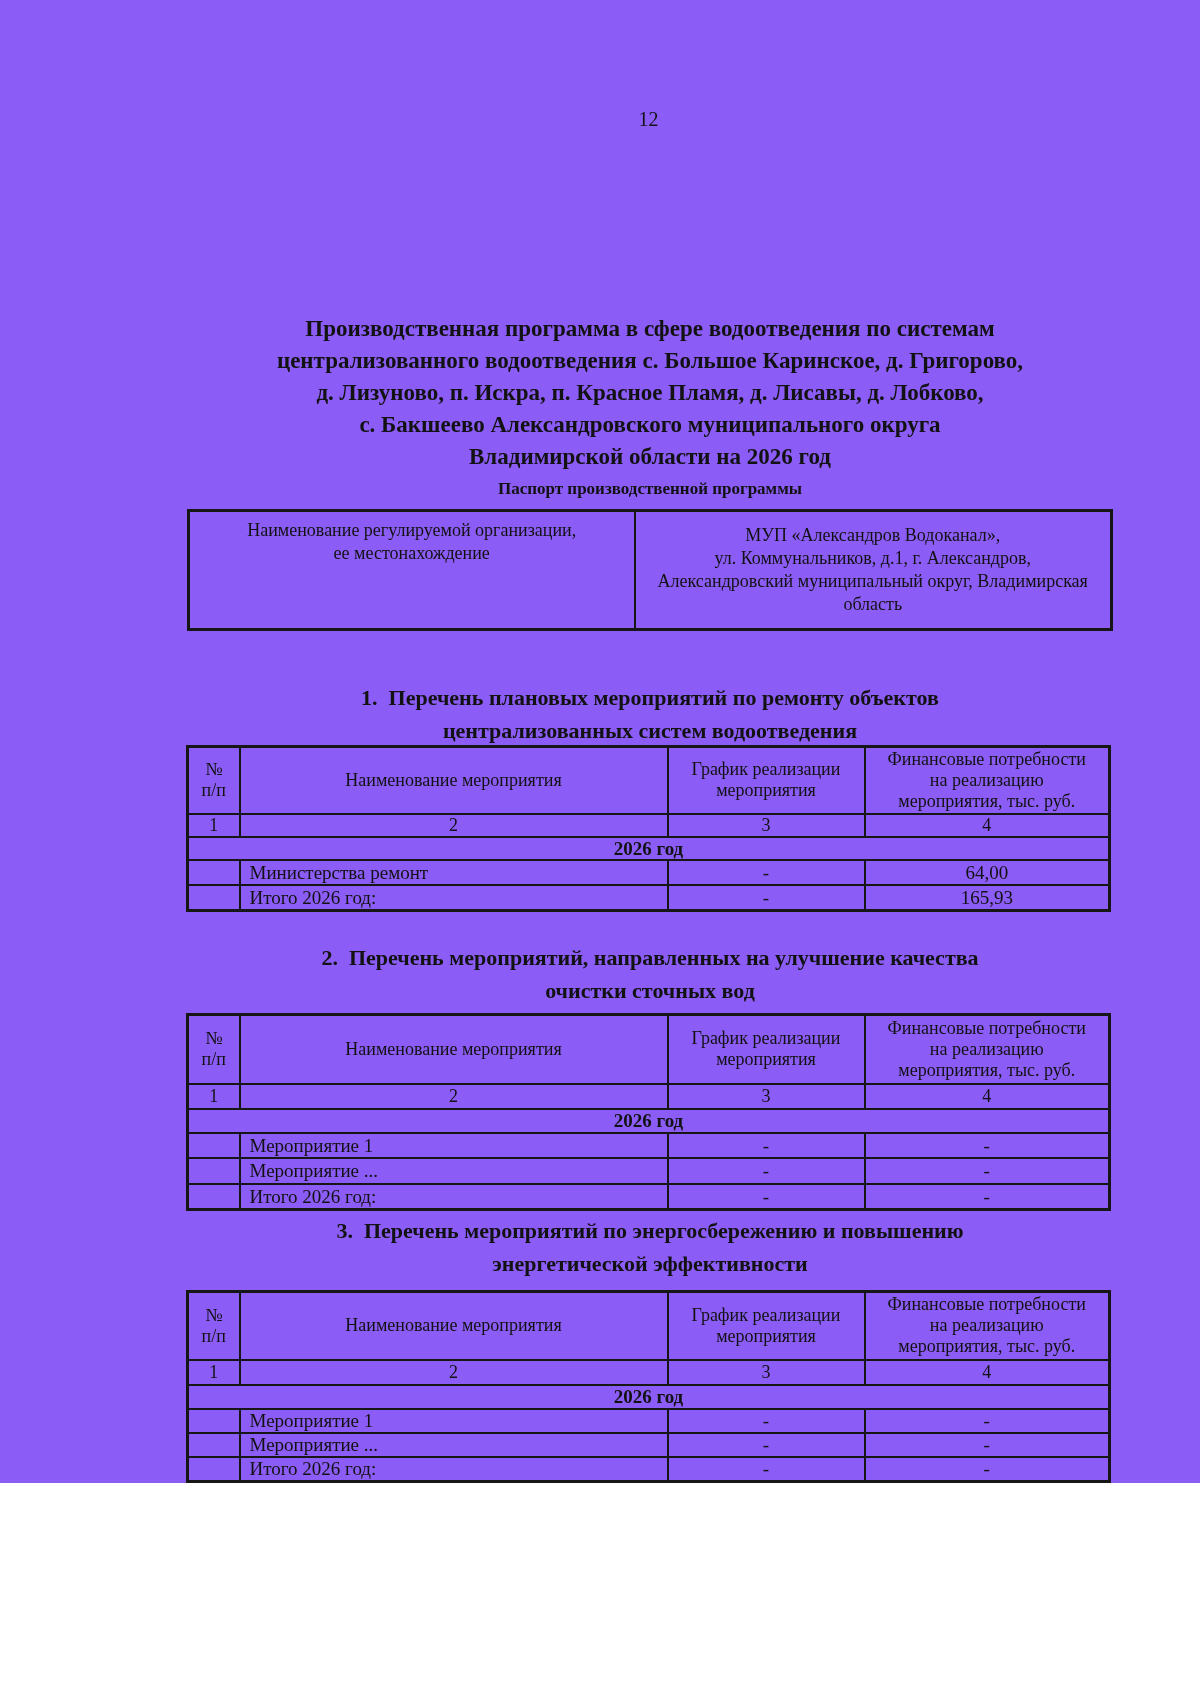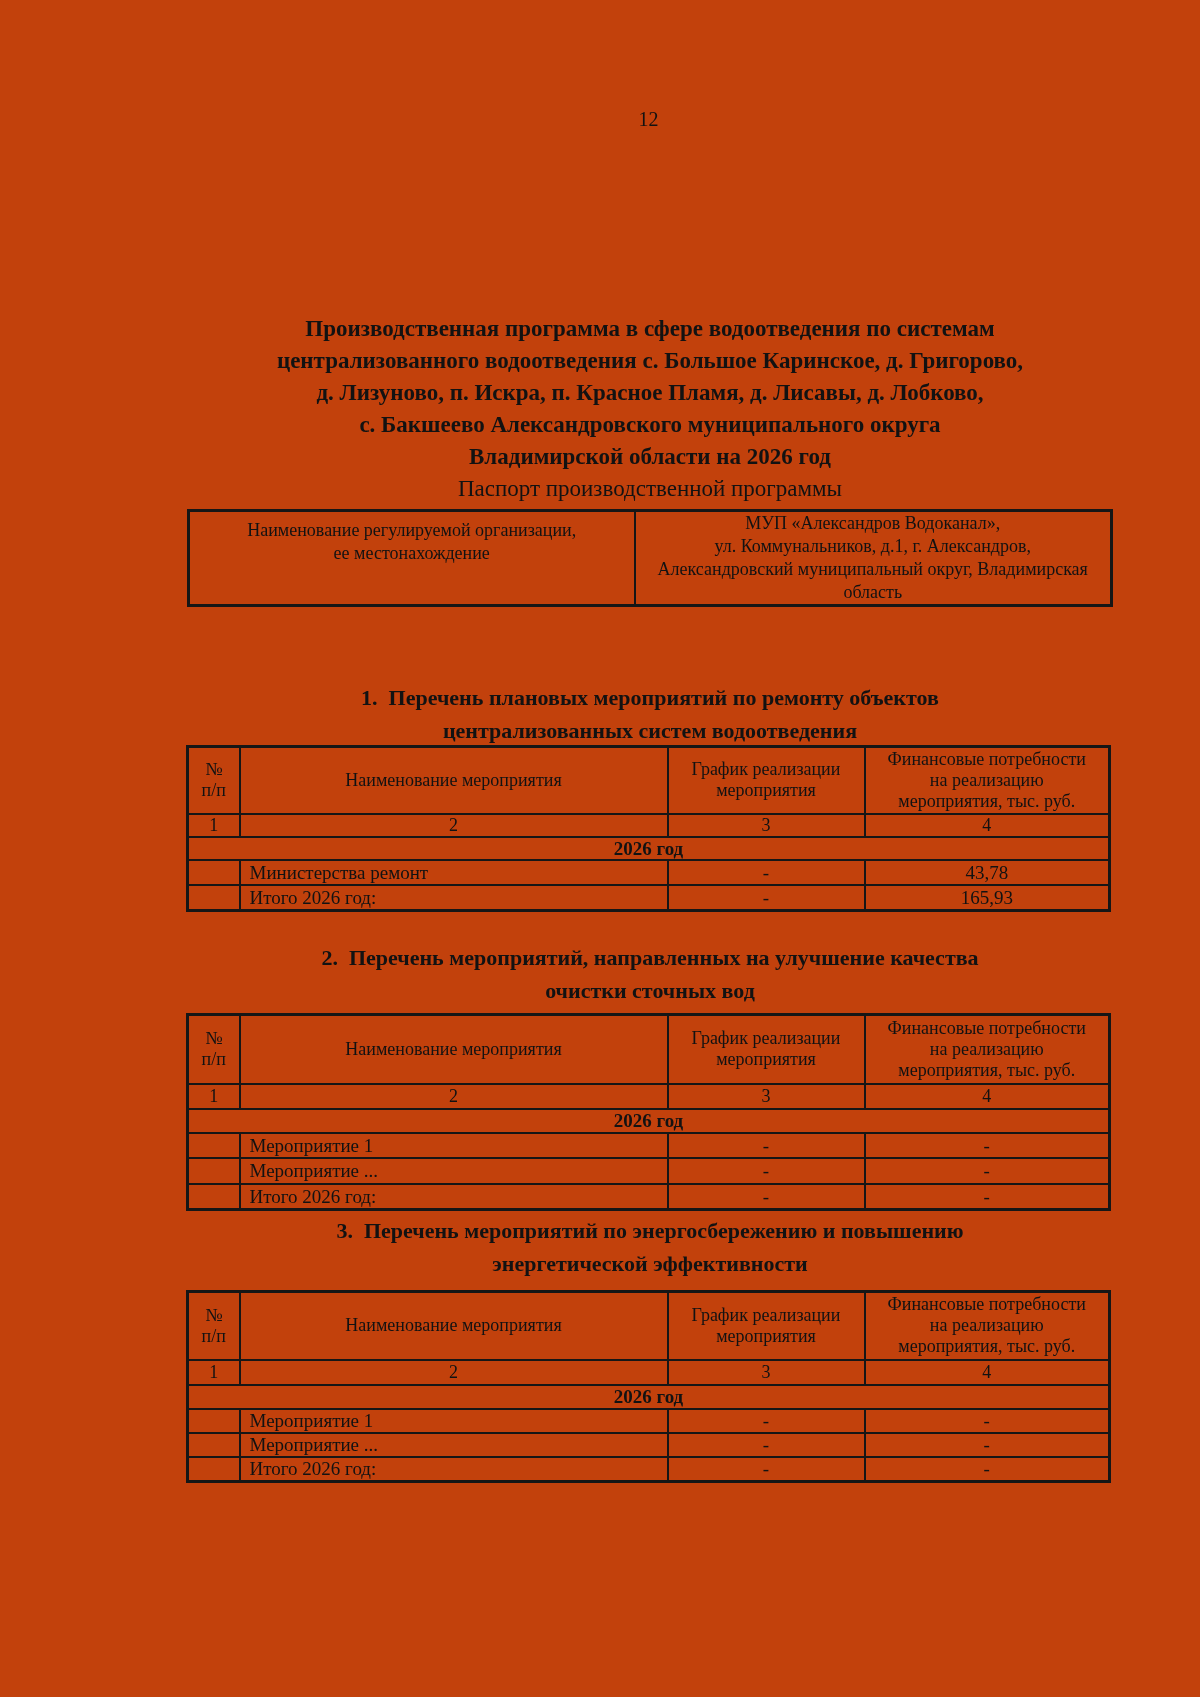"12" .page { background: #c2410c -> #8b5cf6; height: 1697px -> 1483px }
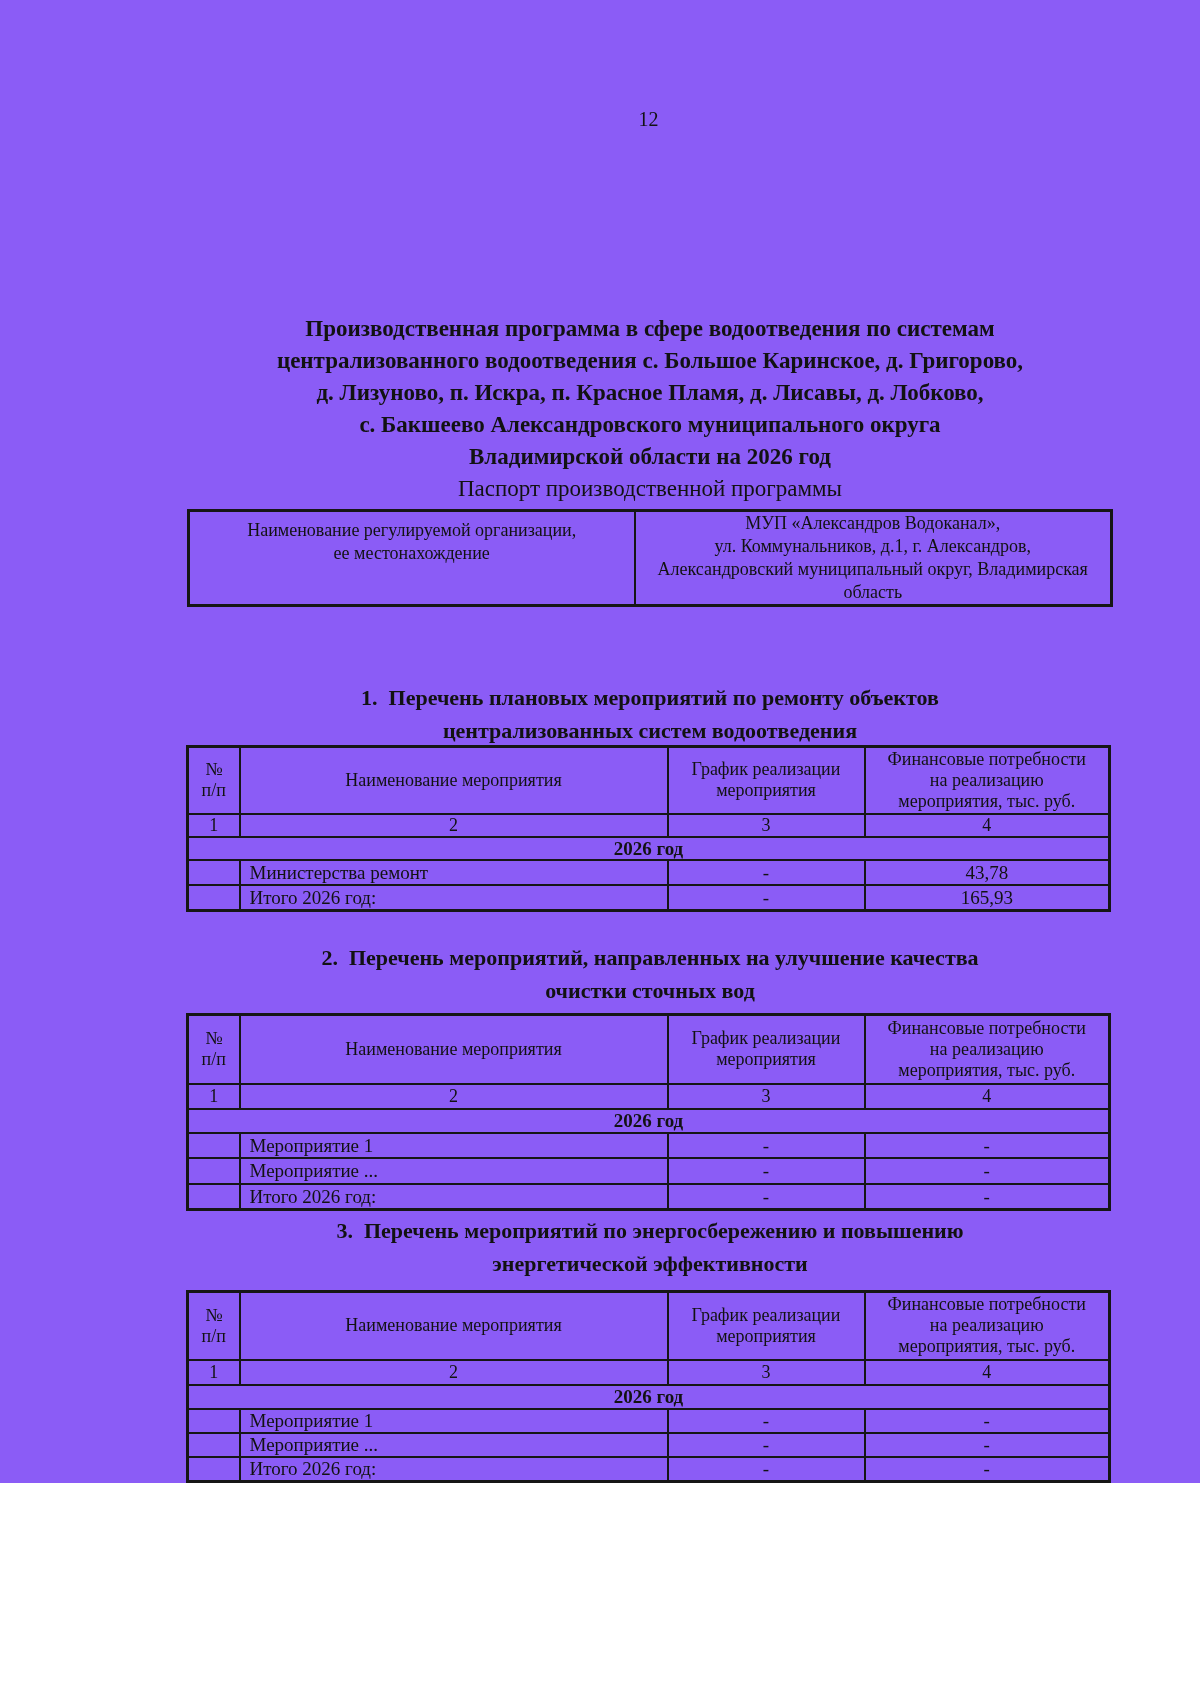"Паспорт производственной программы" .doc-subtitle { font-size: 23px -> 17px; font-weight: normal -> bold }
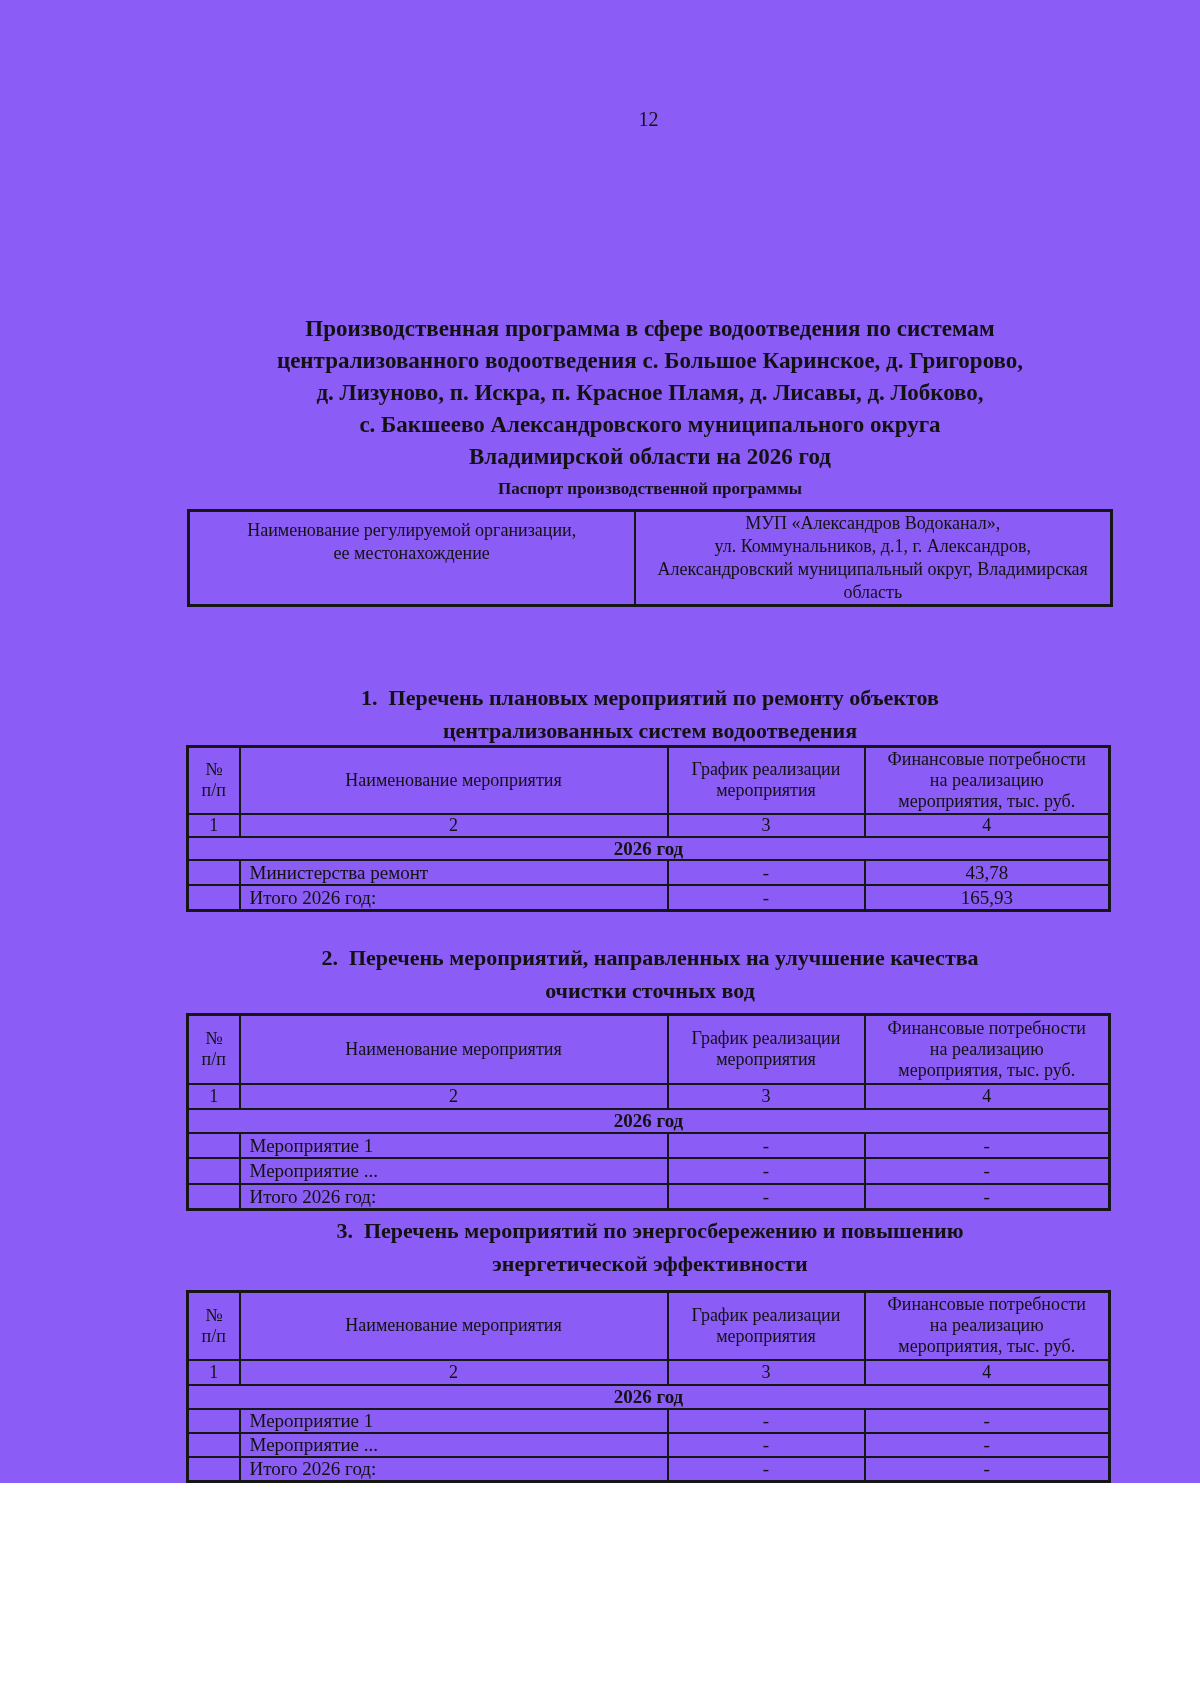"Наименование регулируемой организации," .passport td { padding: 0 8px -> 12px 8px }
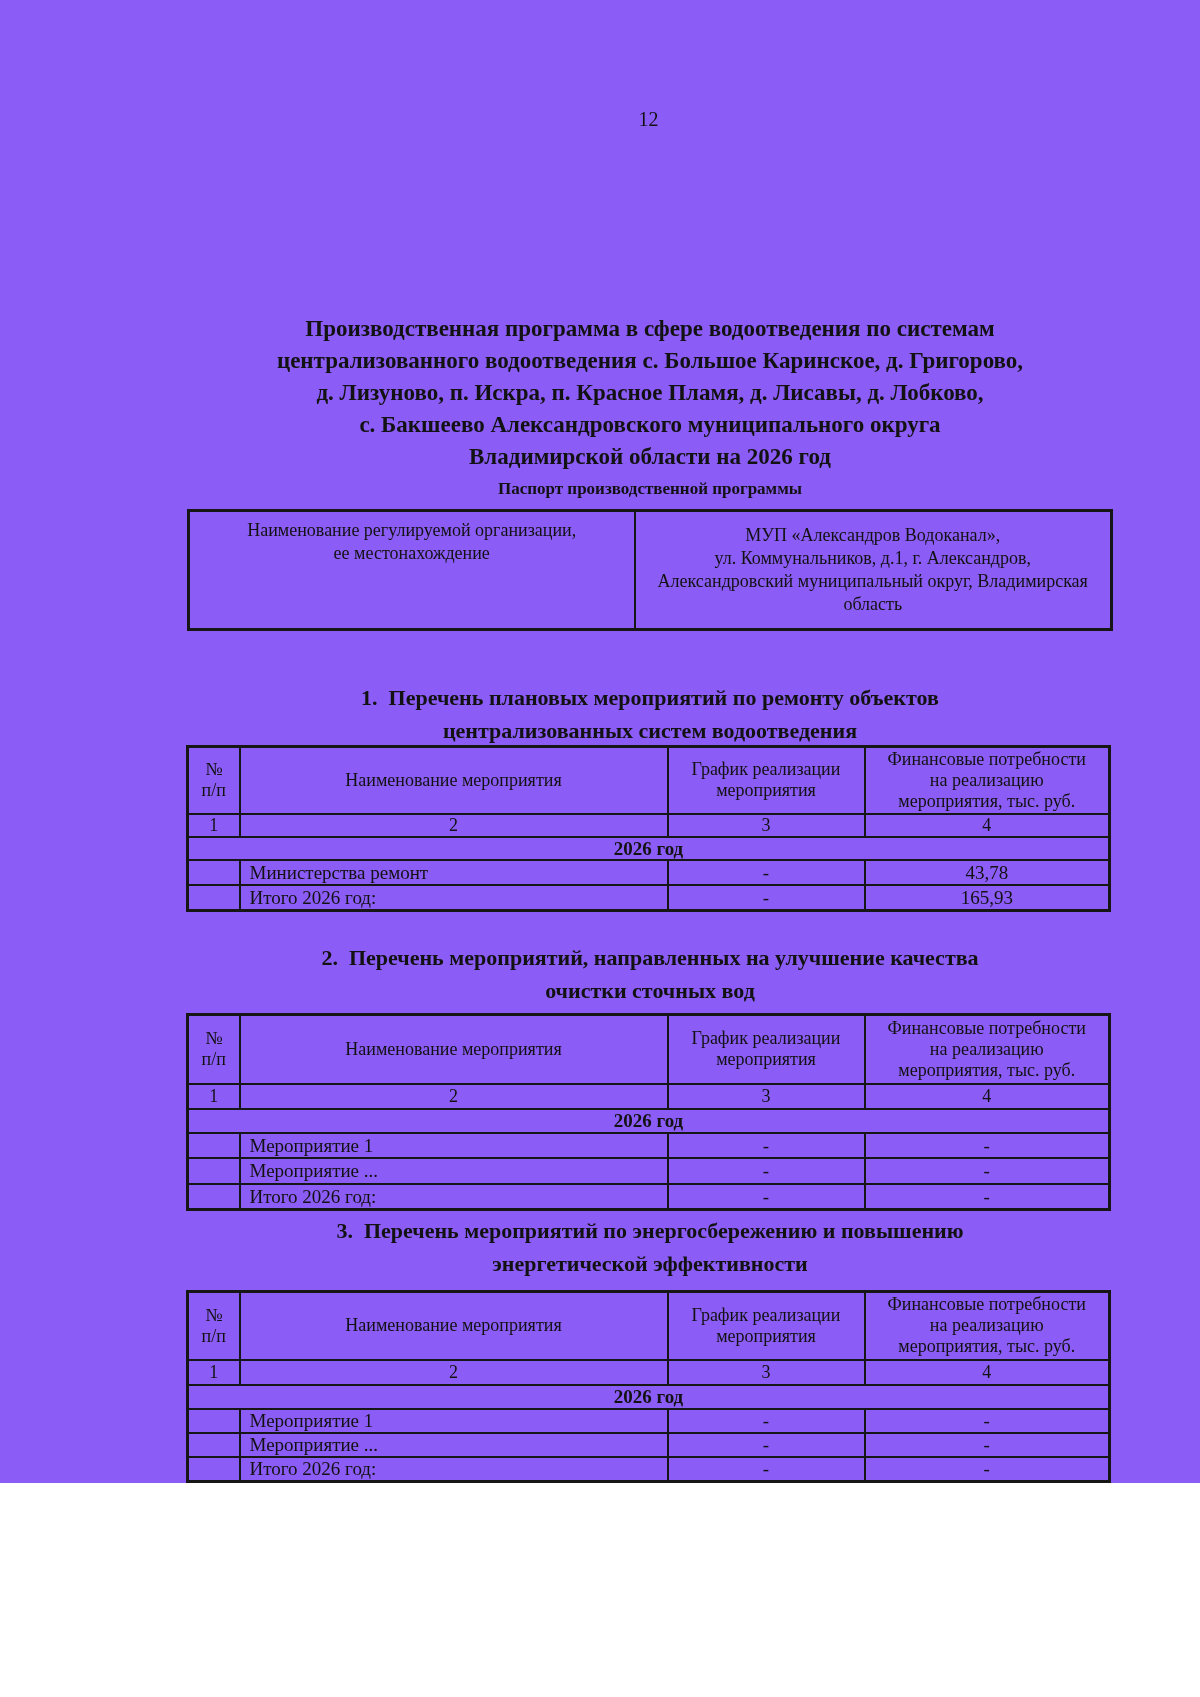"43,78" td.data { text: 43,78 -> 64,00 }
